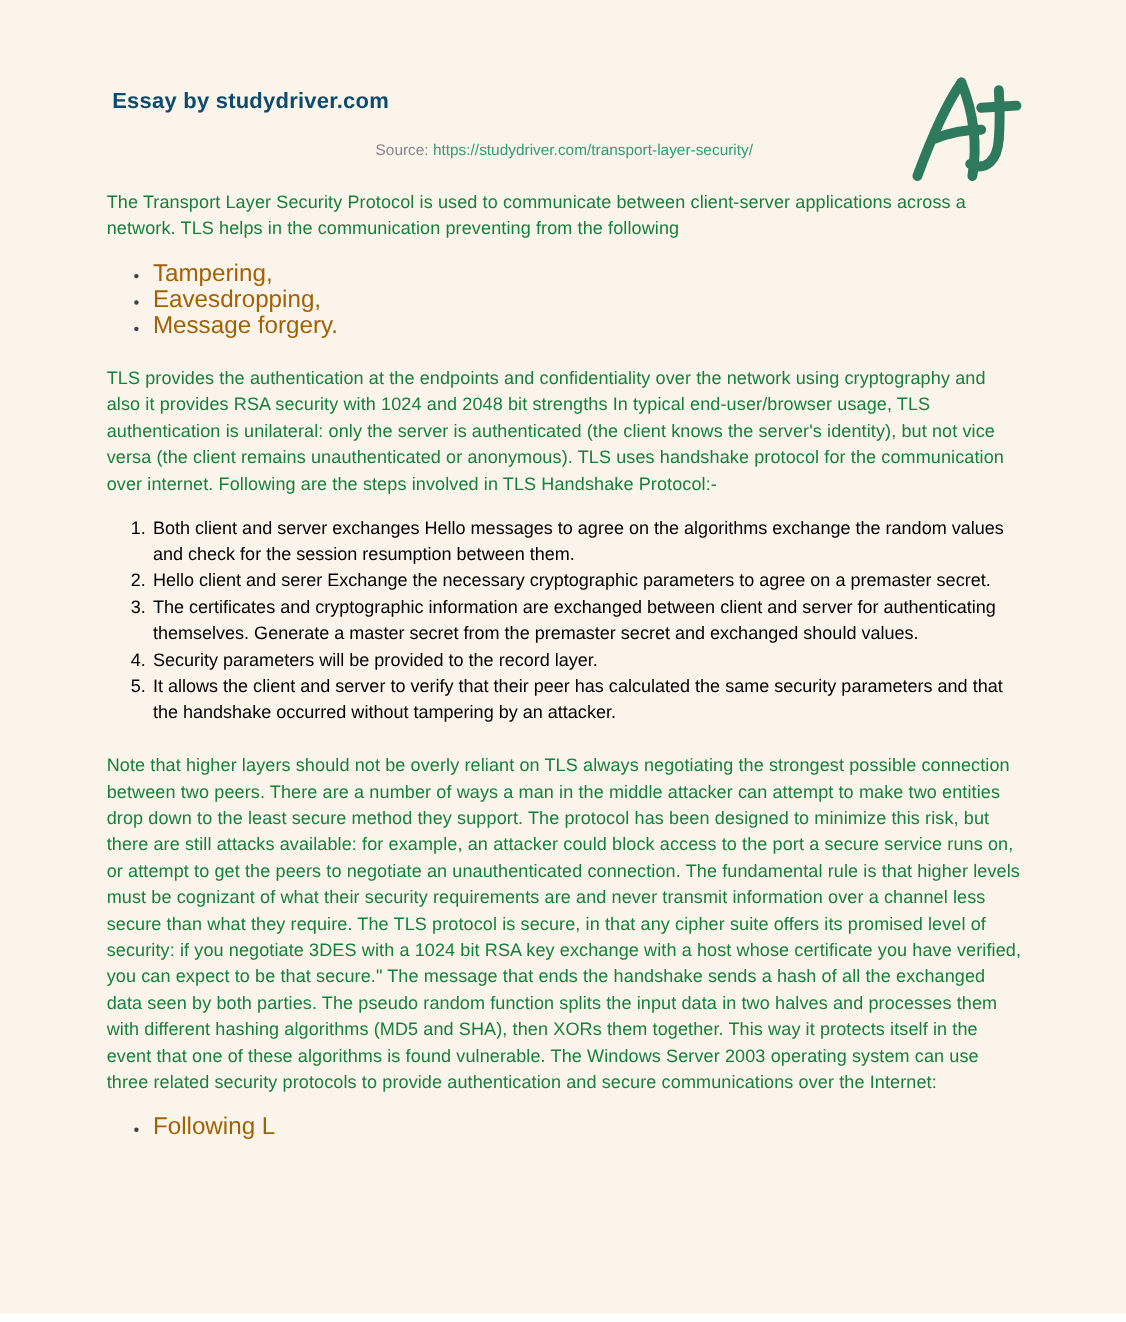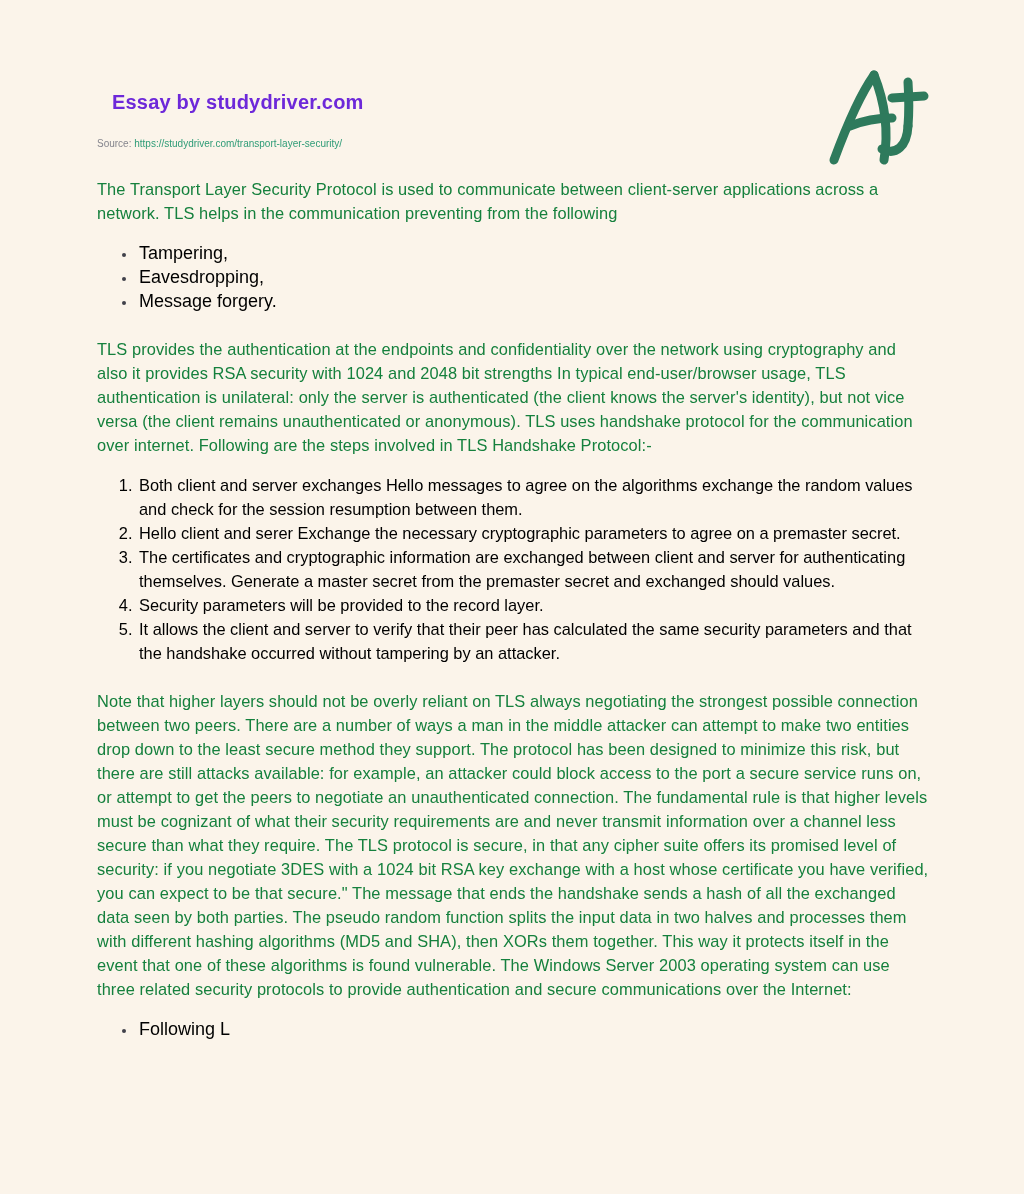"Essay by studydriver.com" .byline { color: #6d28d9 -> #0c4a6e; margin: 15px -> 5px }
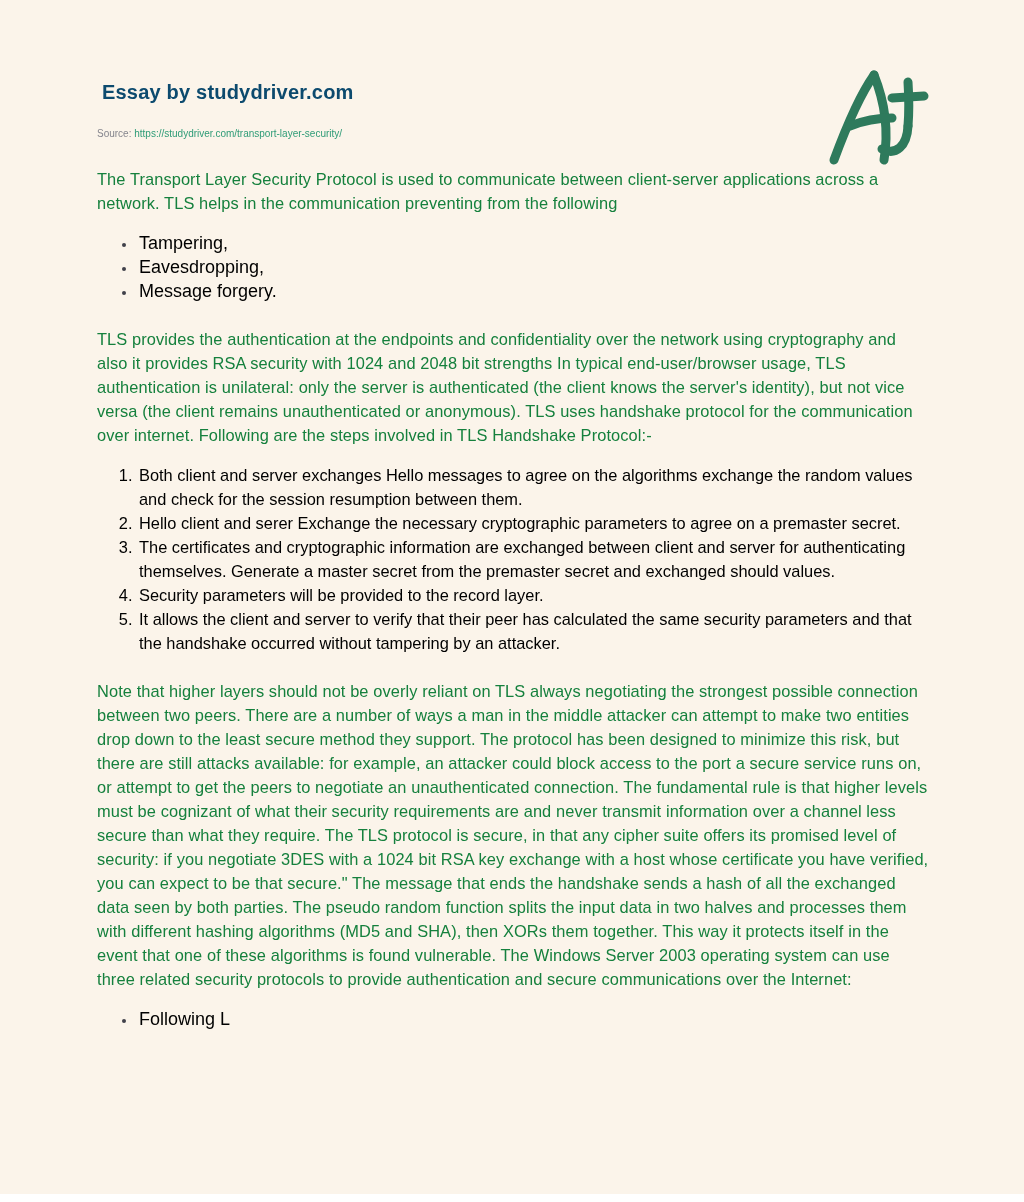"Source:" .source-line { font-size: 10px -> 14px; text-align: none -> center }
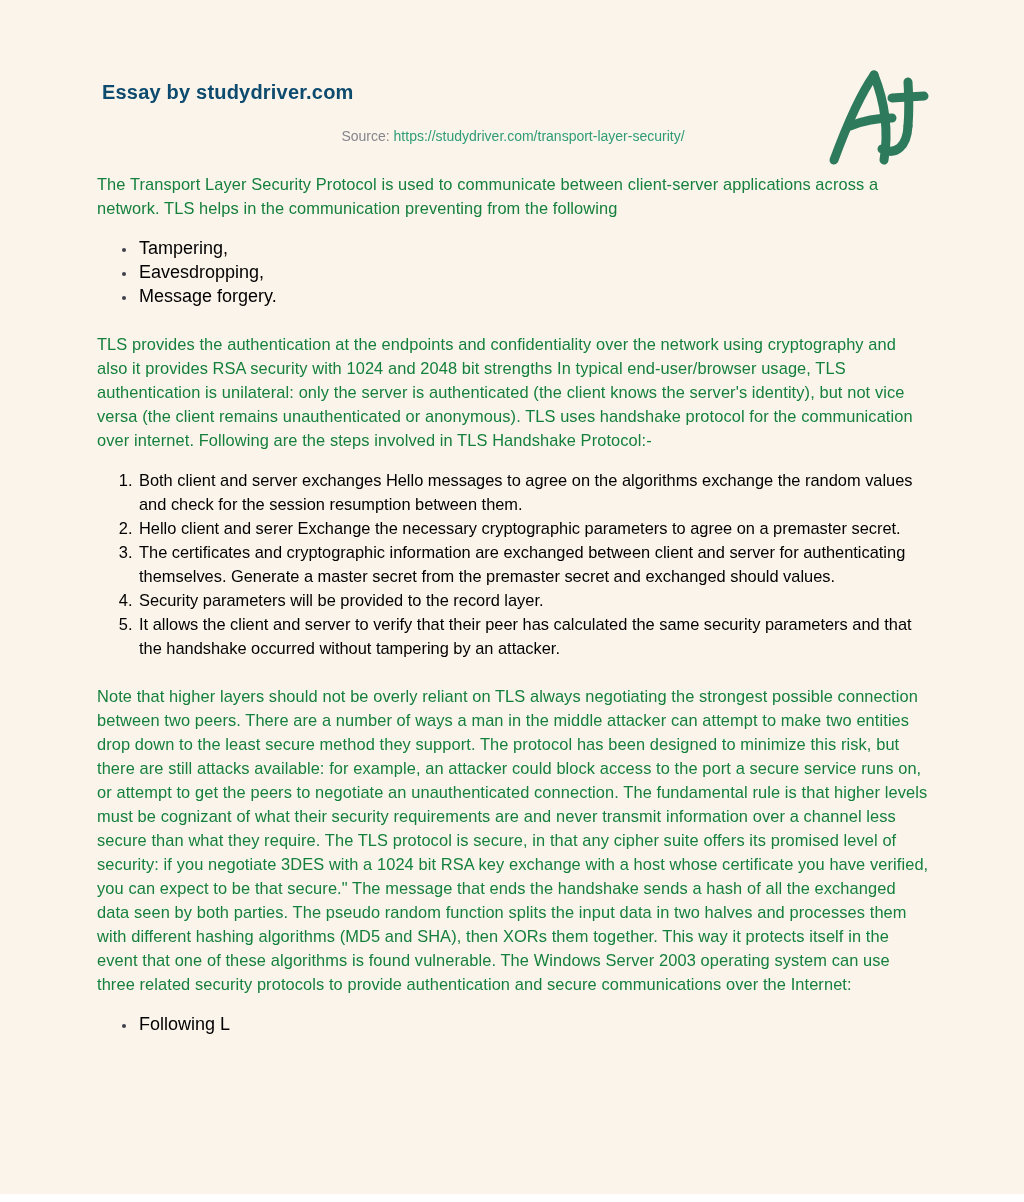"Tampering," ul.bullet-list { color: #000000 -> #a16207; font-size: 18px -> 22px }
